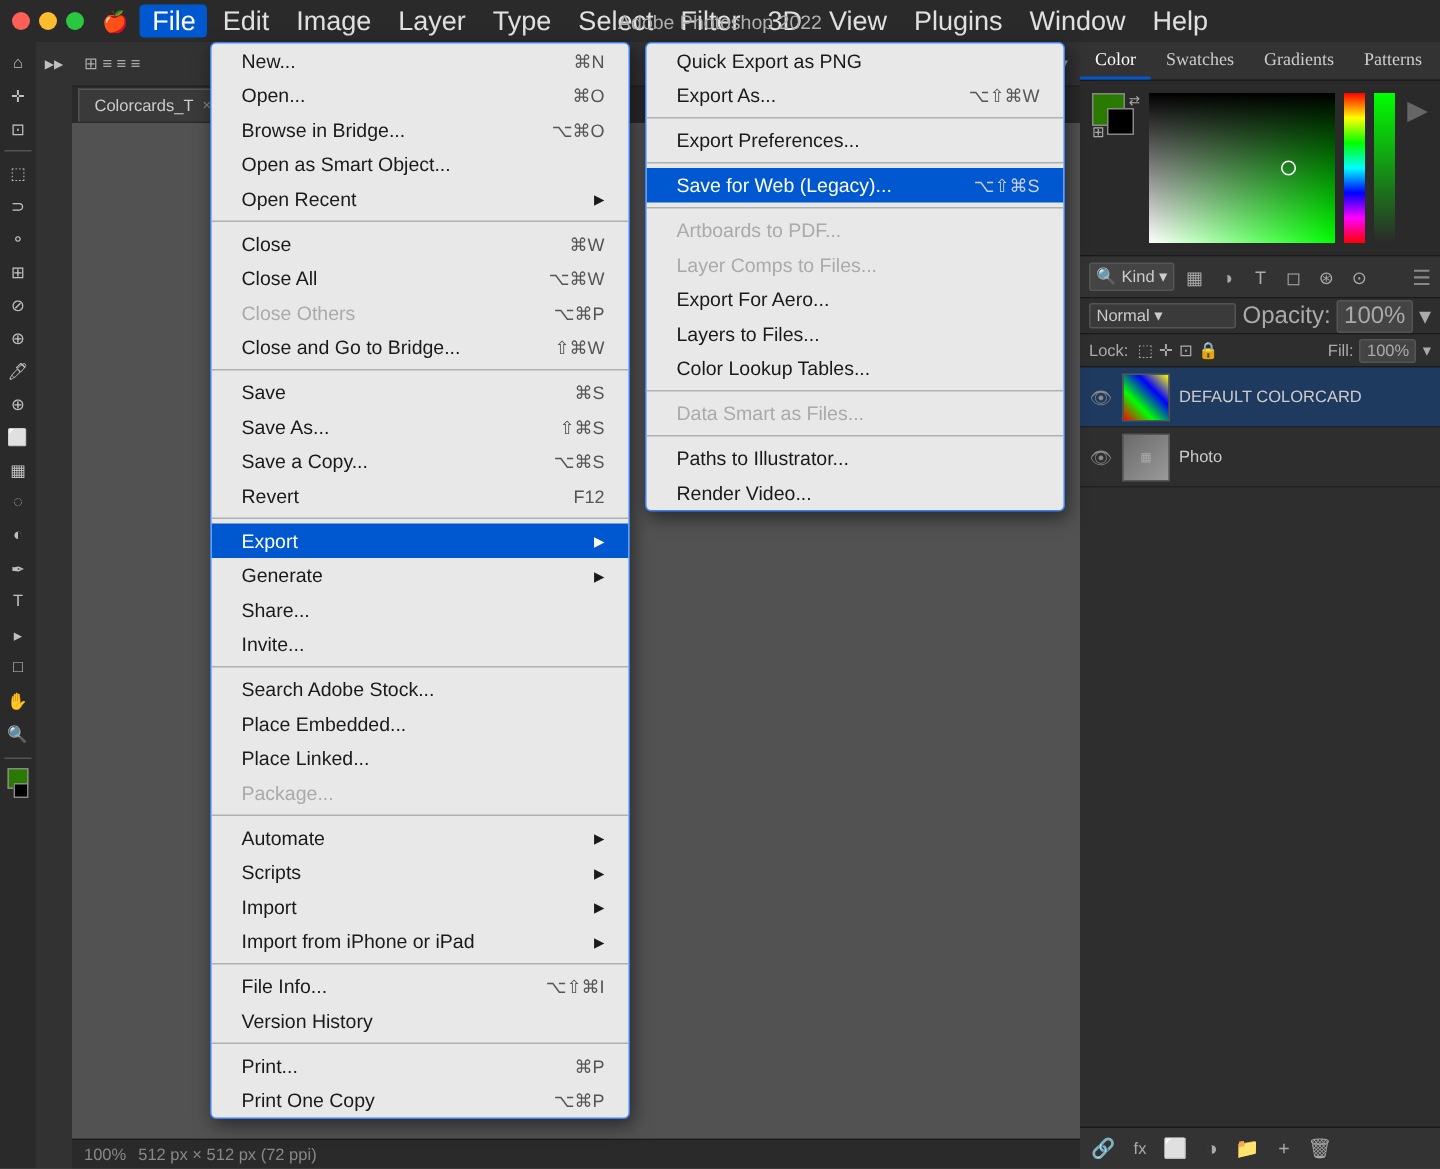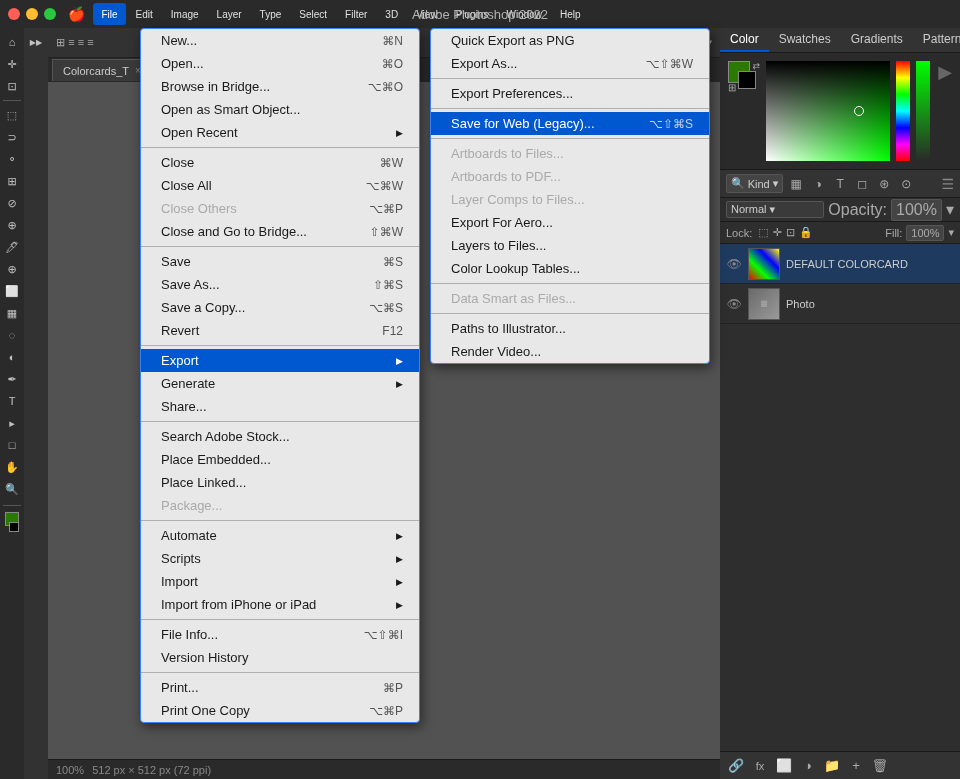"File" .menu-item { font-size: 10px -> 18px }
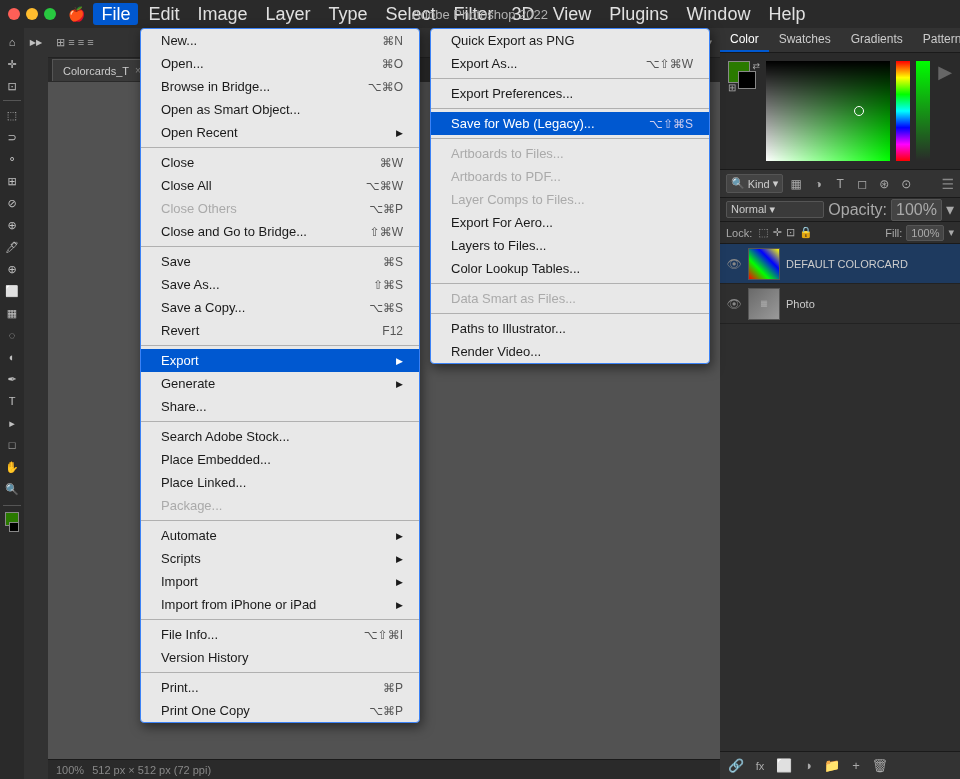"Color" .panel-tab { font-family: none -> Liberation Serif, serif }
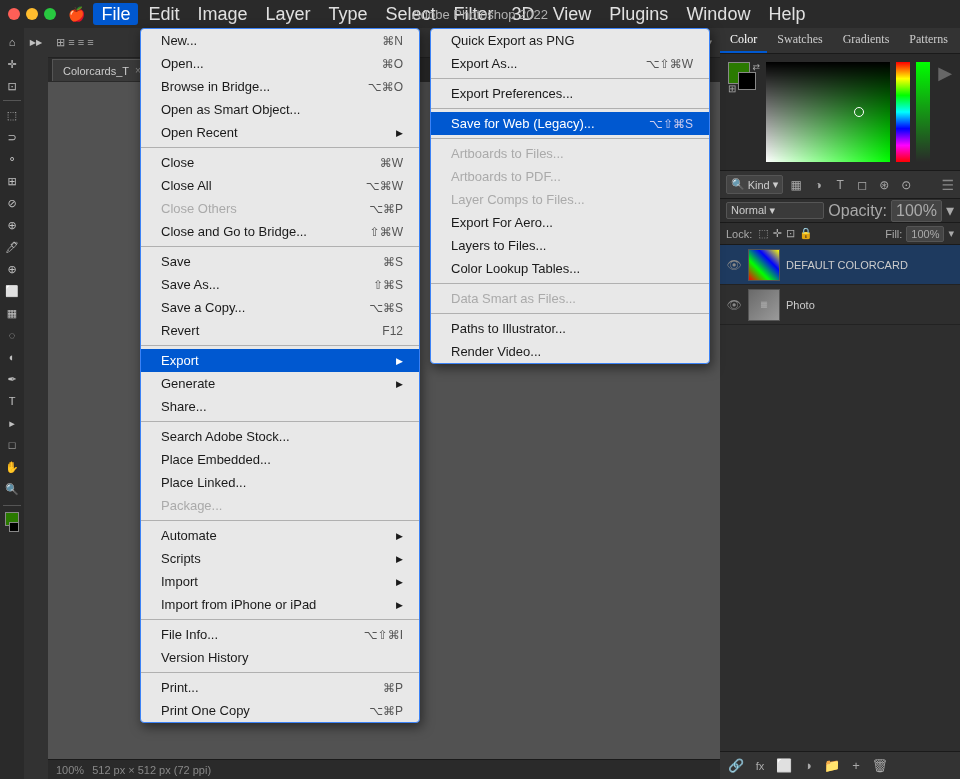"Artboards to Files..." div.dm-item { html: <div> <span>Artboards to Files...</span> </div> -> none }
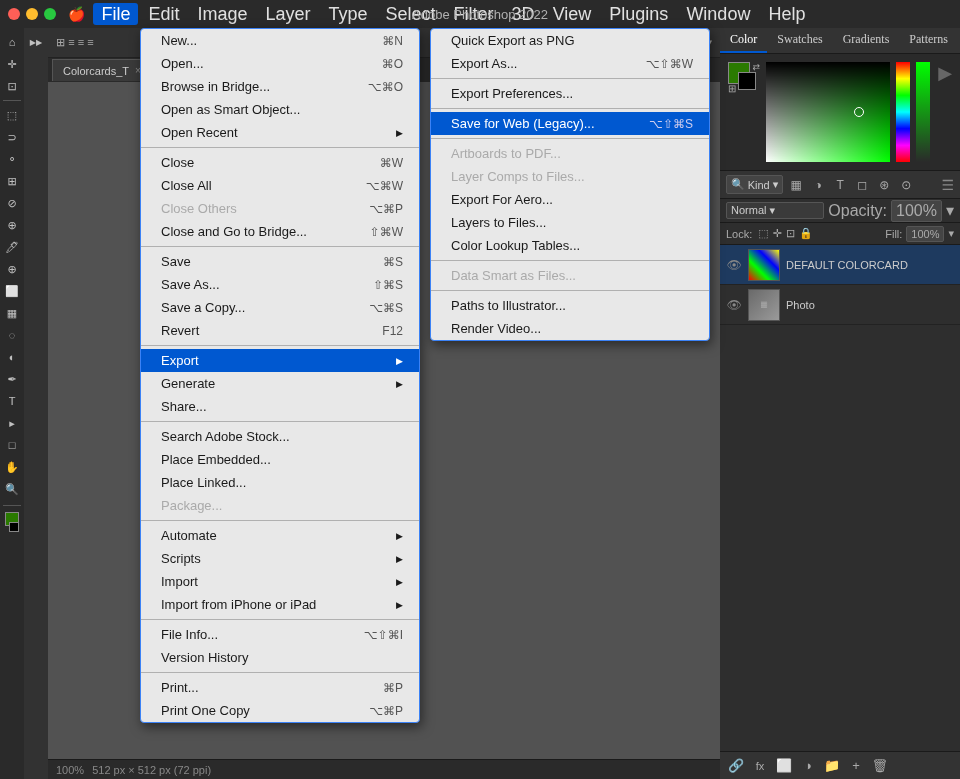"Invite..." div.dm-item { html: none -> <div> <span>Invite...</span> </div> }
